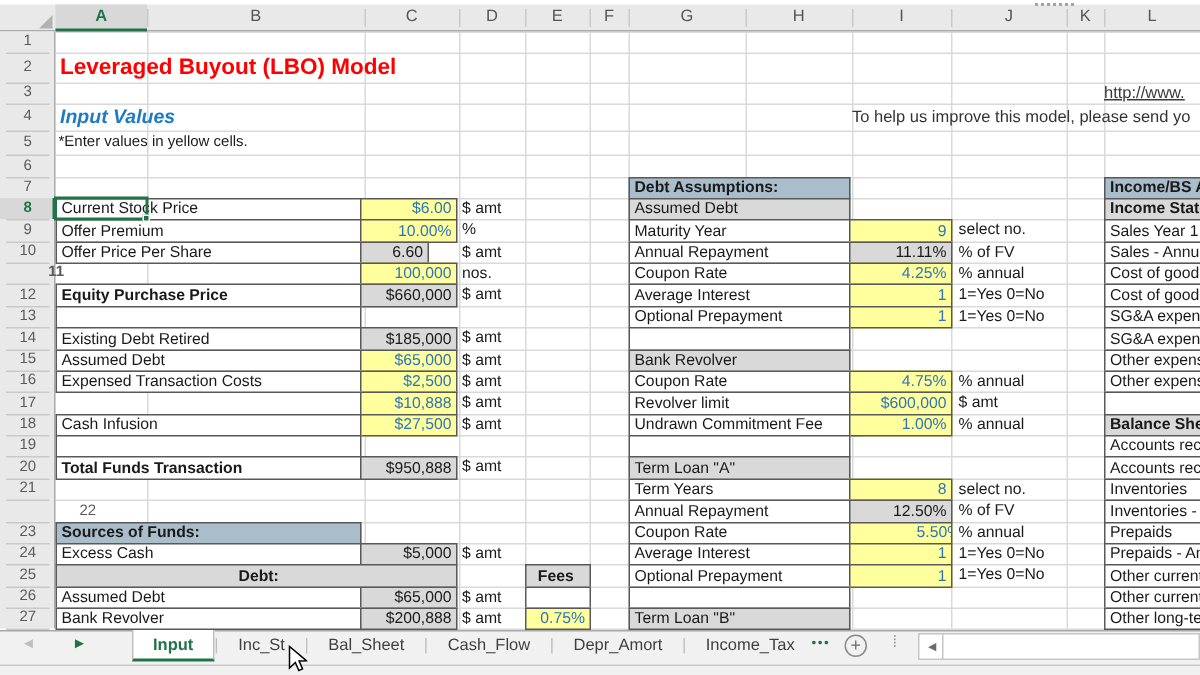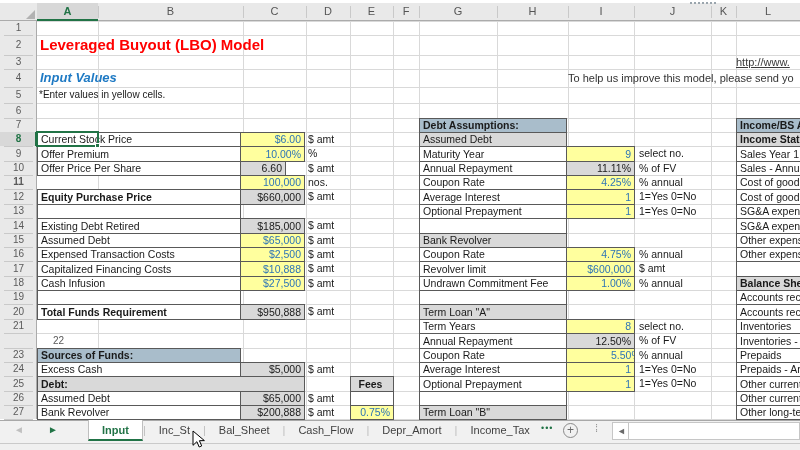"11" div.rownum { padding-left: none -> 19px }
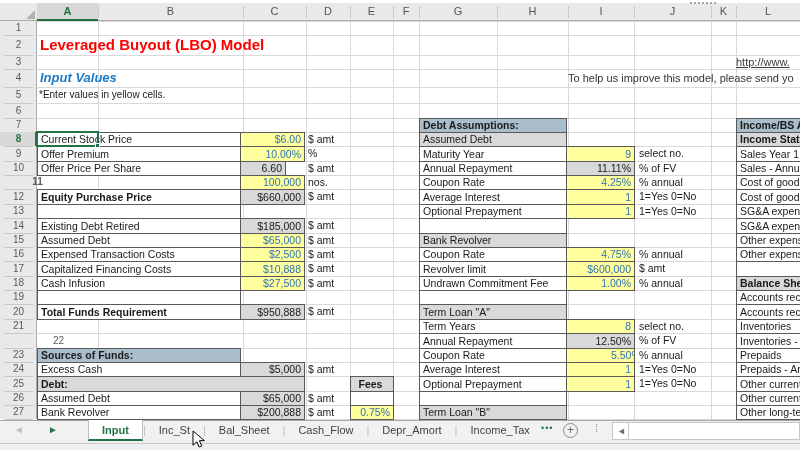"Capitalized Financing Costs" div.cell { html: <div>Capitalized Financing Costs</div> -> none }
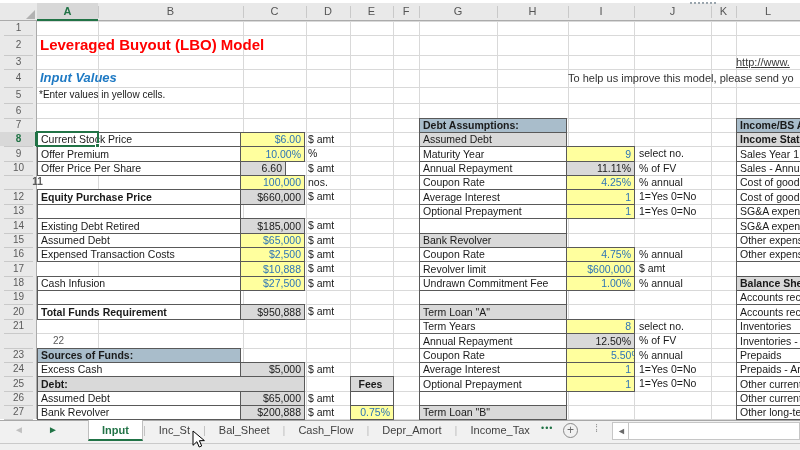"Total Funds Requirement" div.cell { text: Requirement -> Transaction }
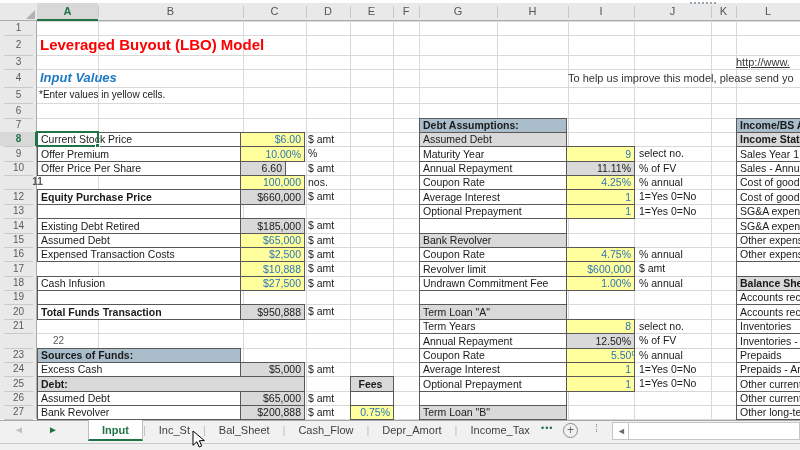"Debt:" div.cell { text-align: none -> center }
